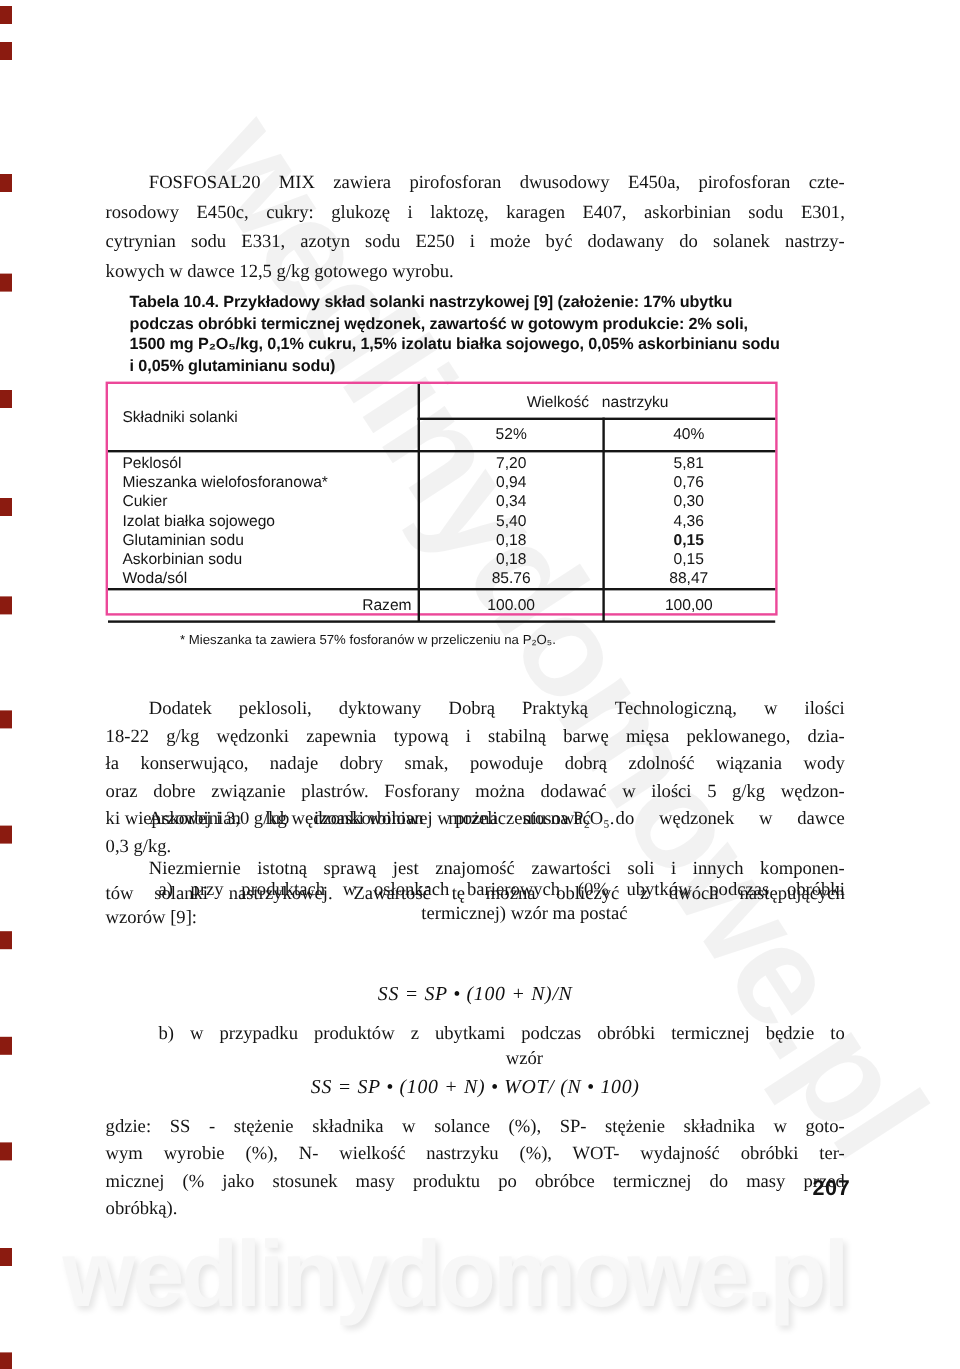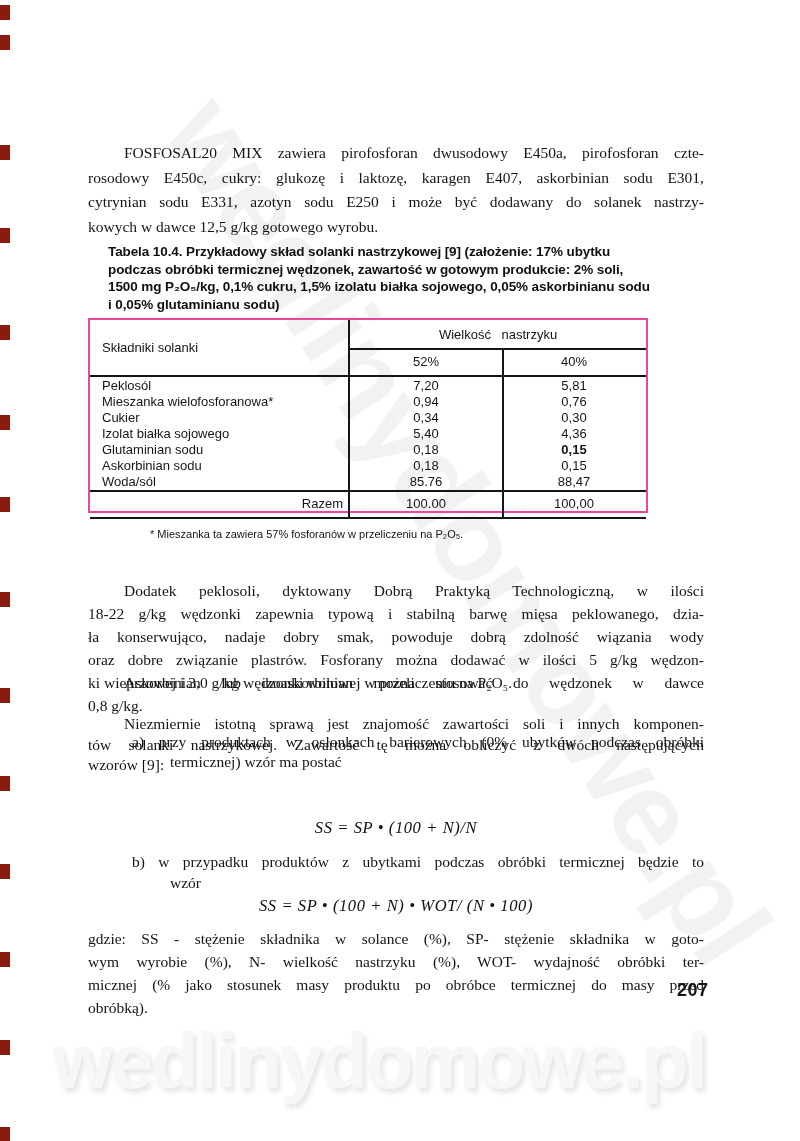"0,8 g/kg." div.line { text: 0,8 -> 0,3 }
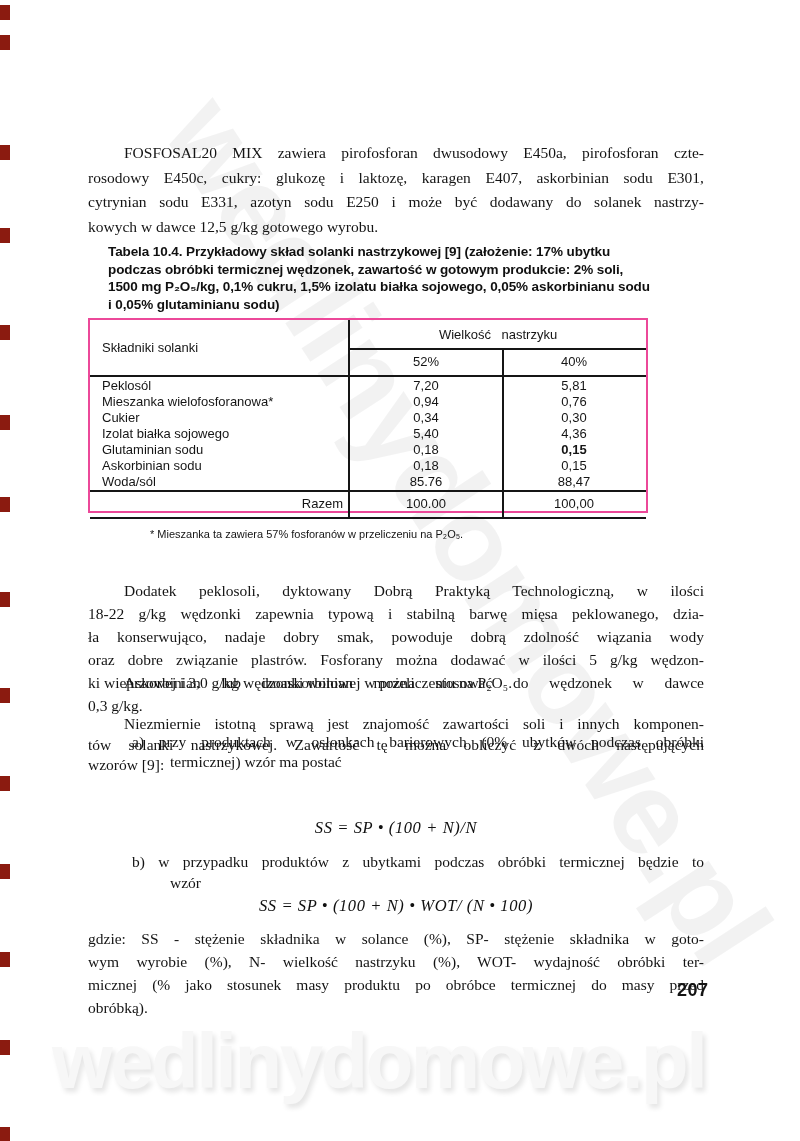"termicznej) wzór ma postać" .ia .wrap2, .ib .wrap2 { text-align: none -> center }
